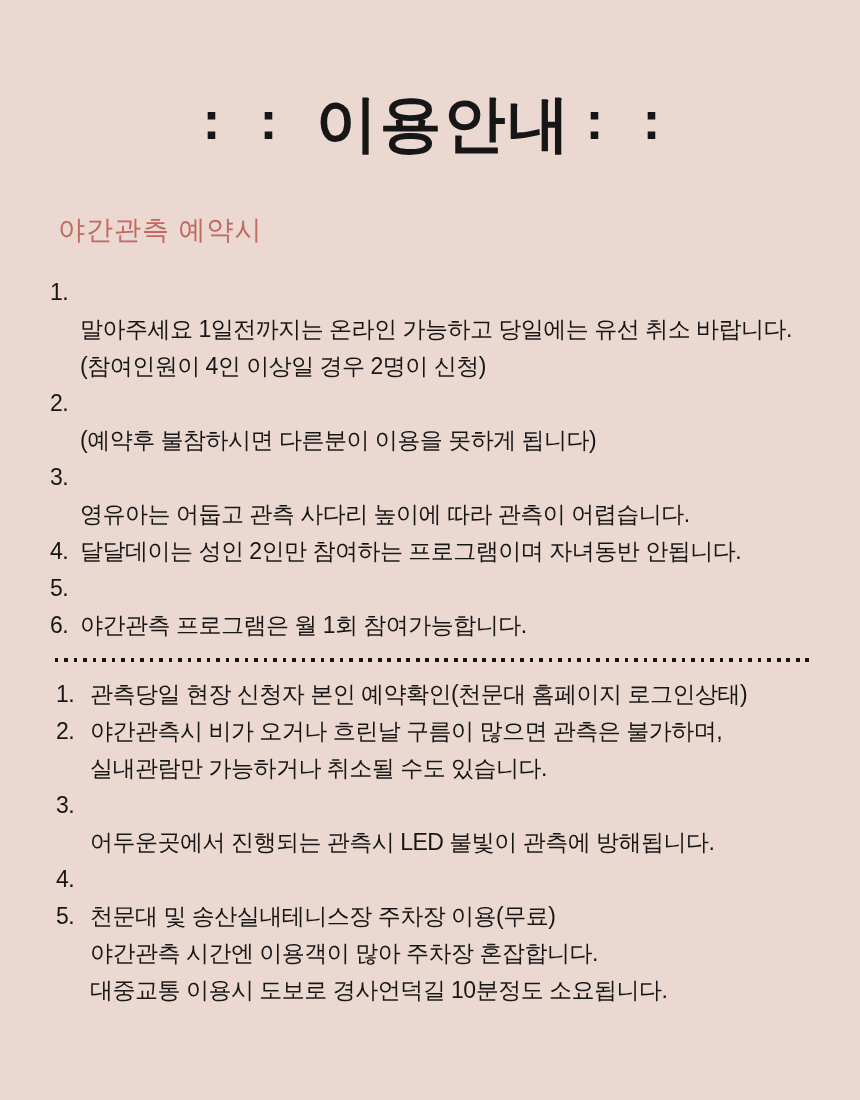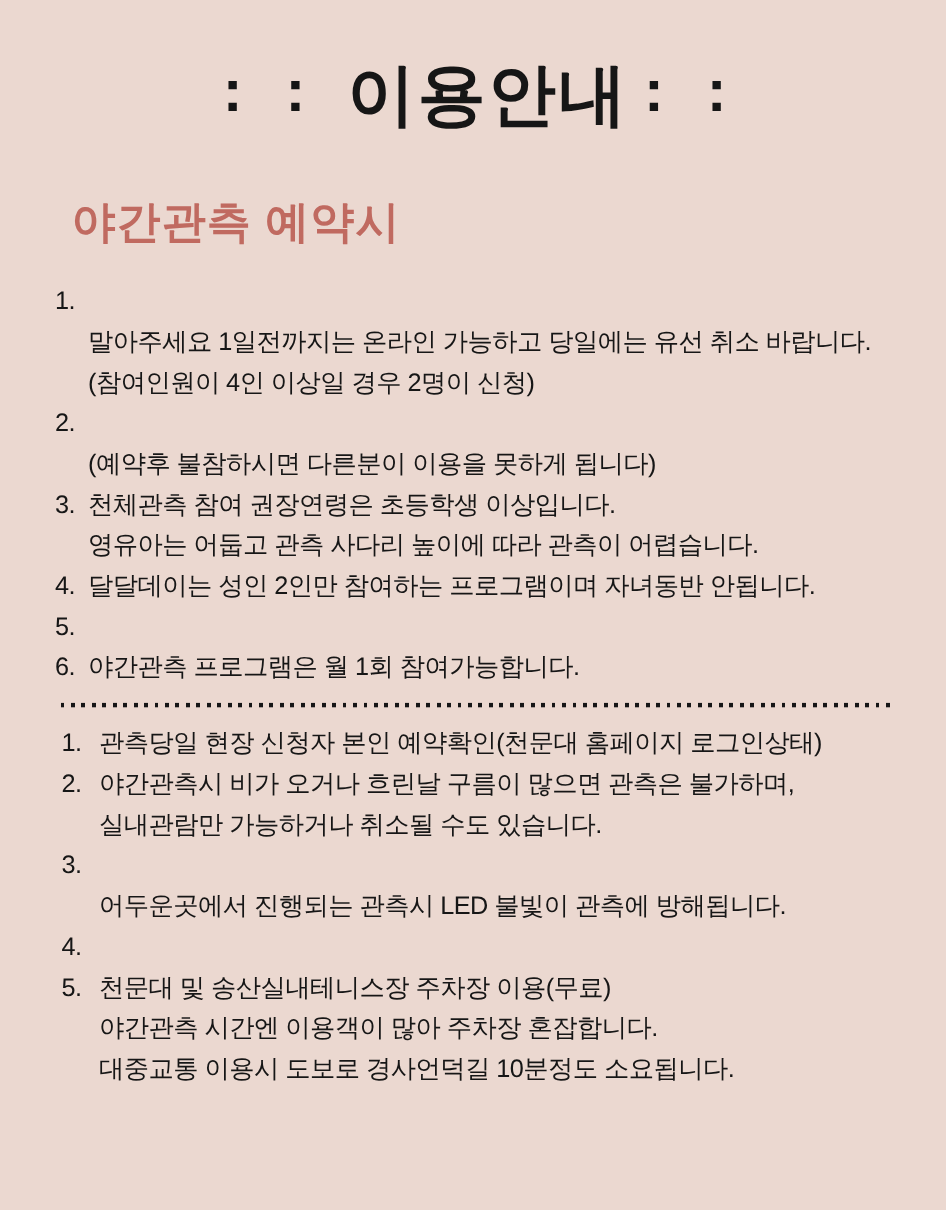": : 이용안내 : :" .poster { padding: 44px 35px 0 50px -> 82px 35px 0 50px }
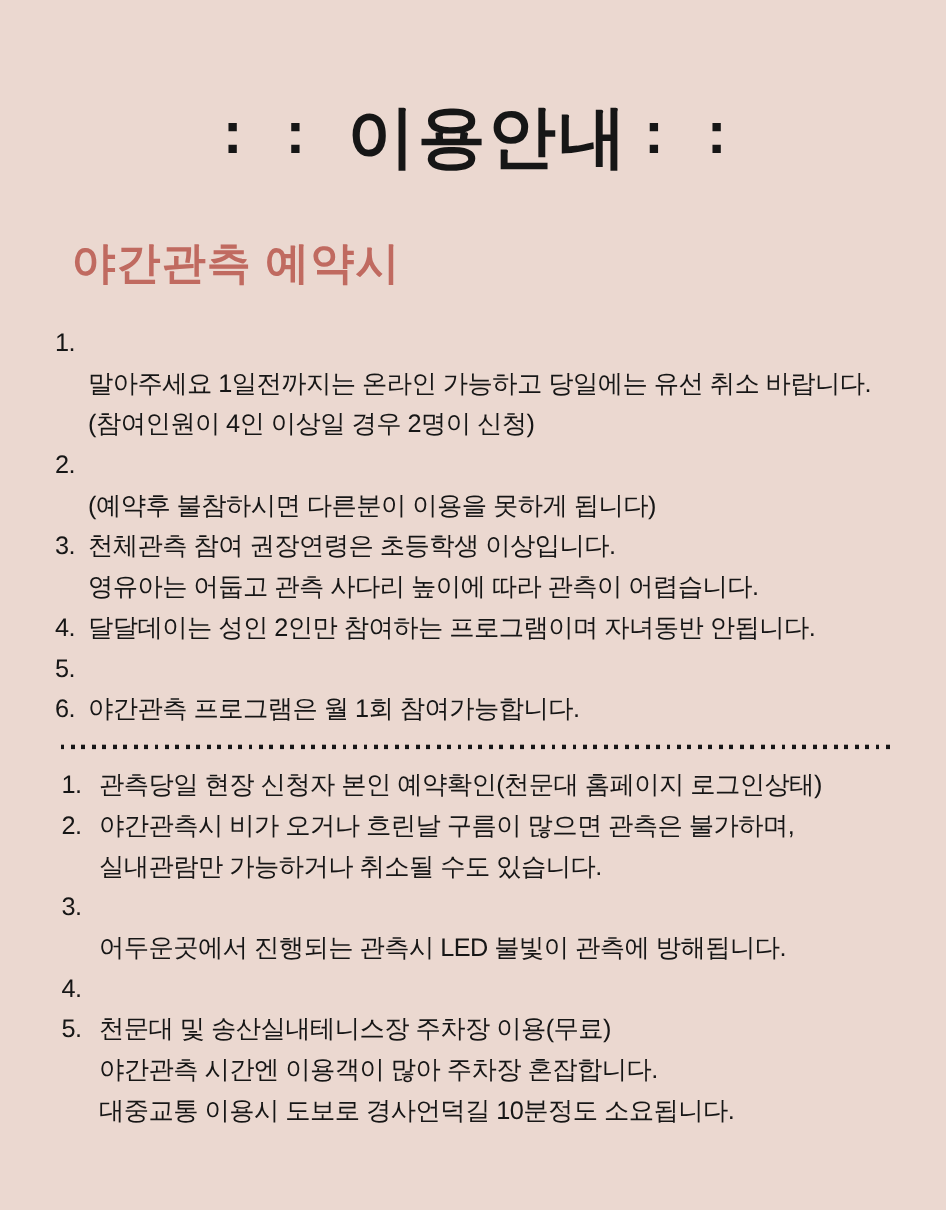"야간관측 예약시" .heading { font-size: 40px -> 27px; font-weight: 700 -> 400; margin-left: 15px -> 8px }
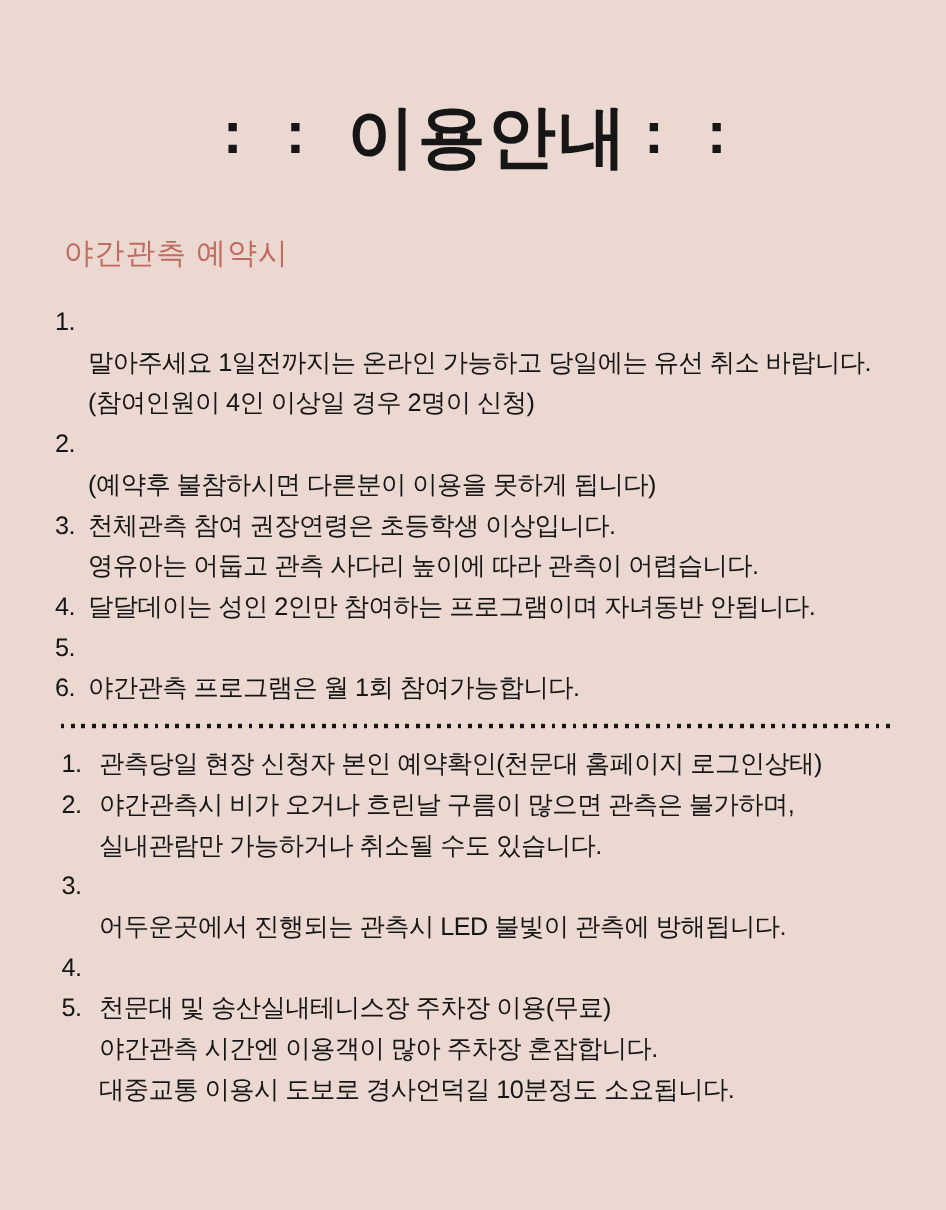"천체관측 참여 권장연령은 초등학생 이상입니다." span.line { html: <span>천체관측 참여 권장연령은 초등학생 이상입니다.</span> -> none }
